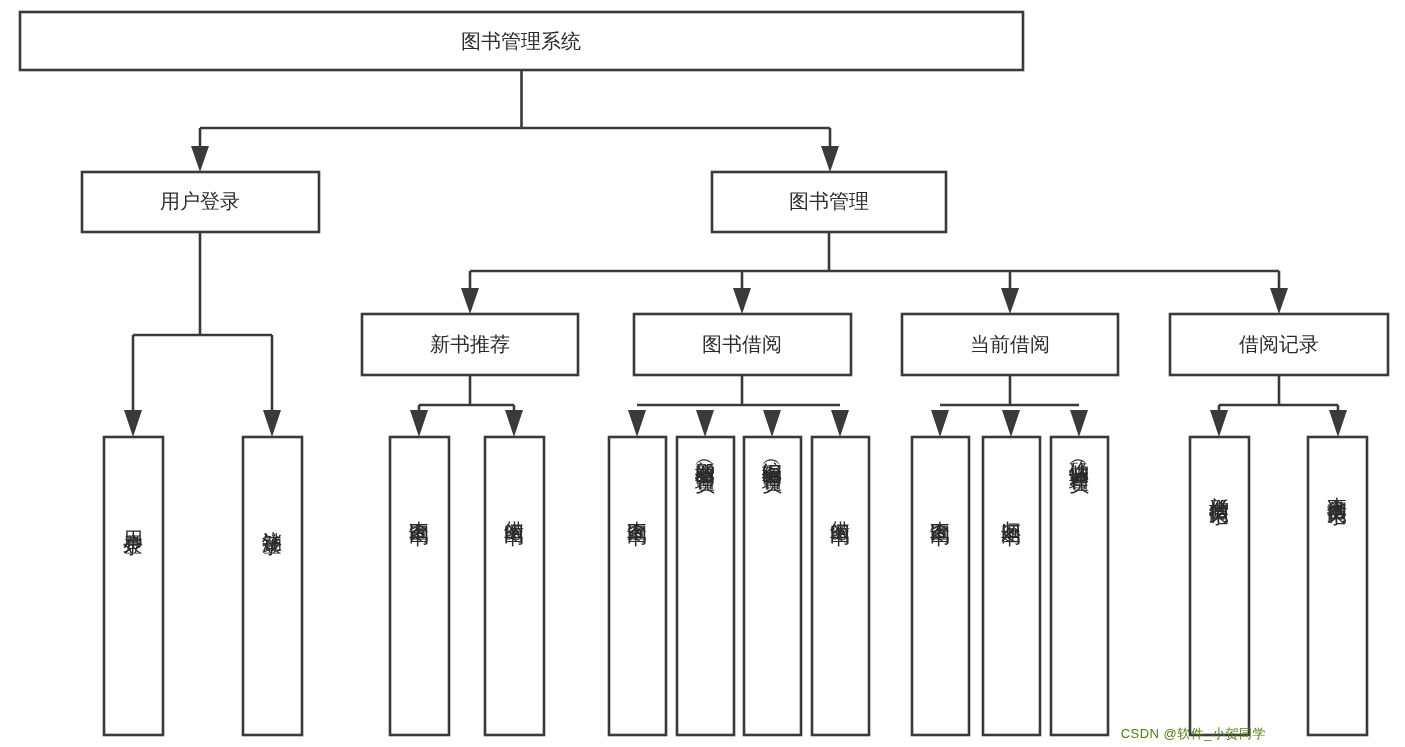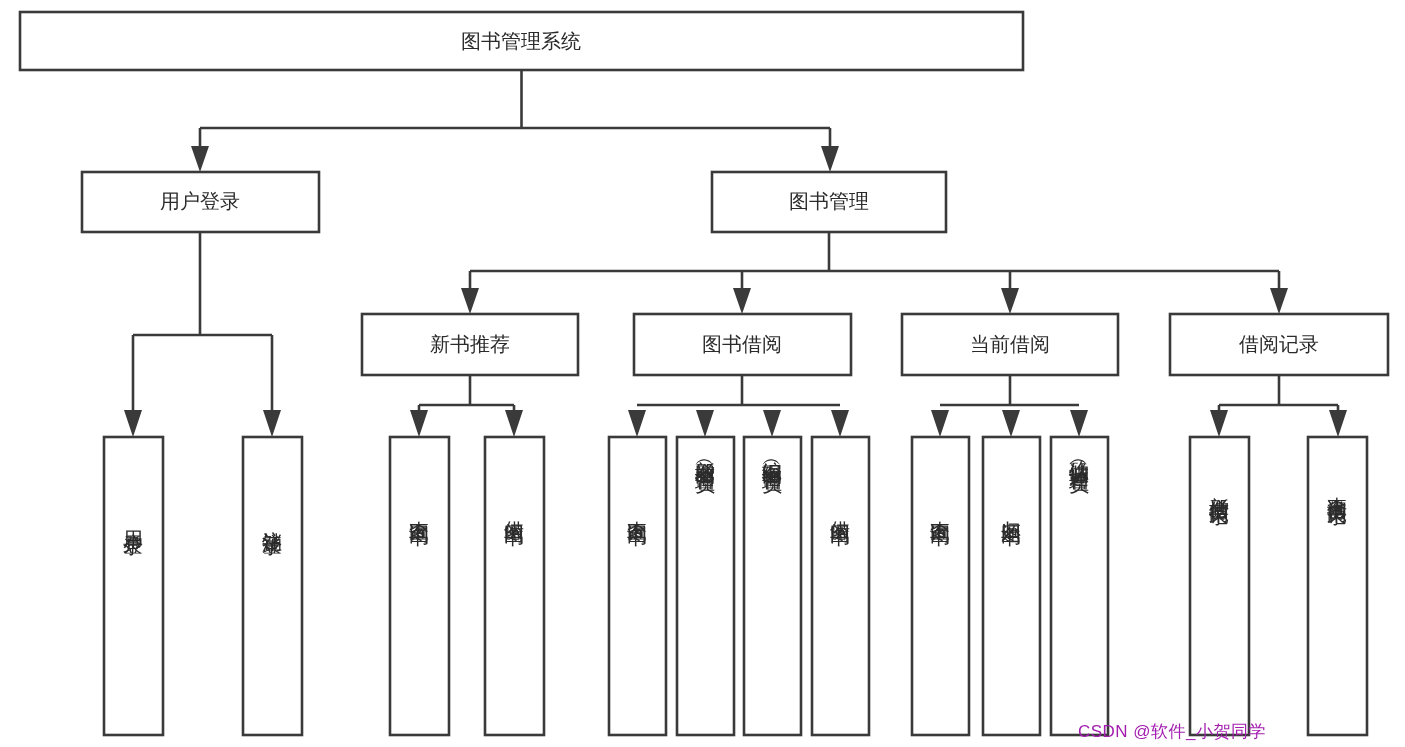"CSDN @软件_小贺同学" .watermark { color: #a21caf -> #4d7c0f; font-size: 17px -> 13px }
